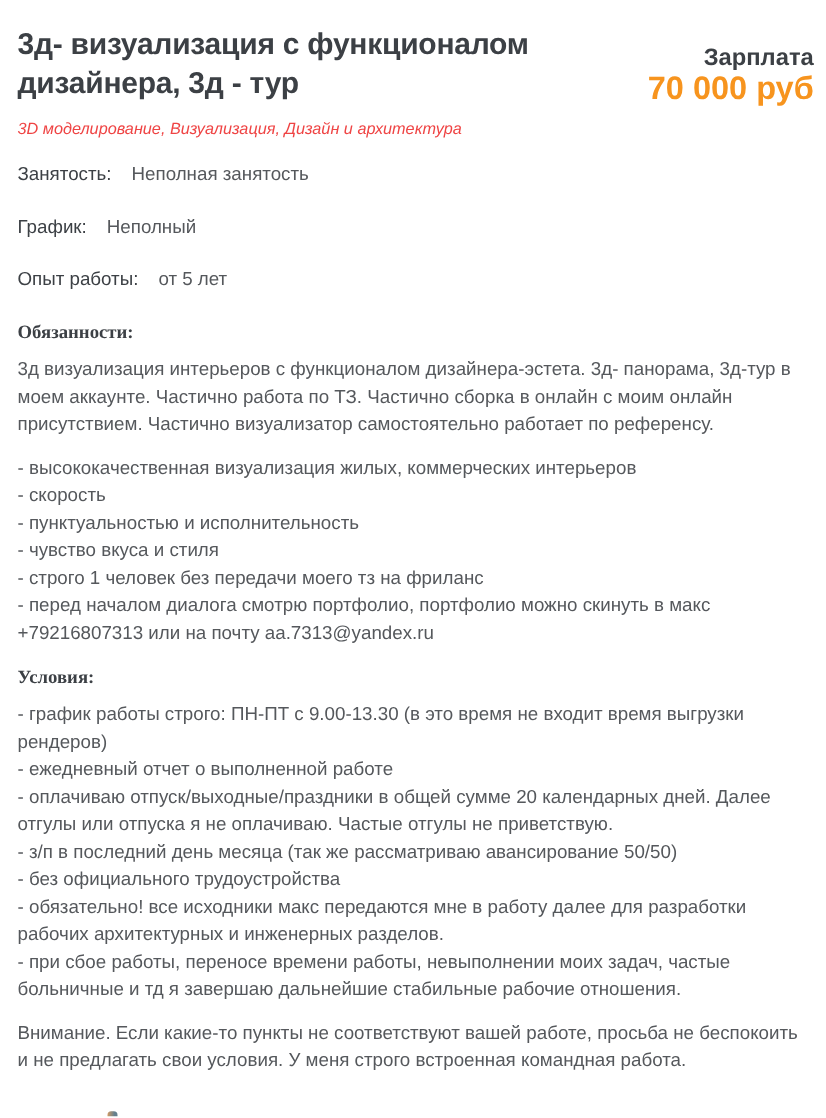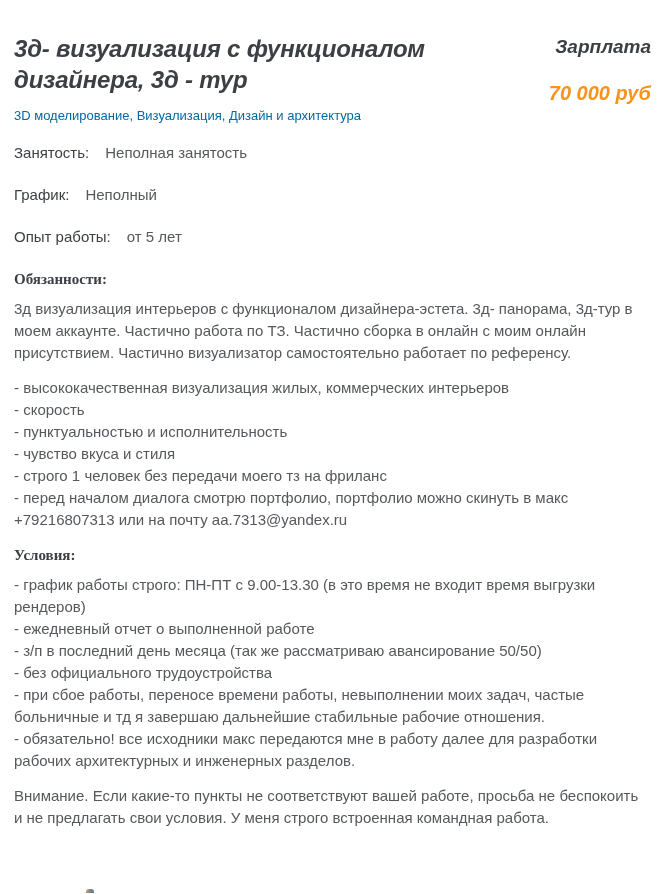"3д- визуализация с функционалом" .header { align-items: flex-end -> flex-start; font-style: italic -> none }
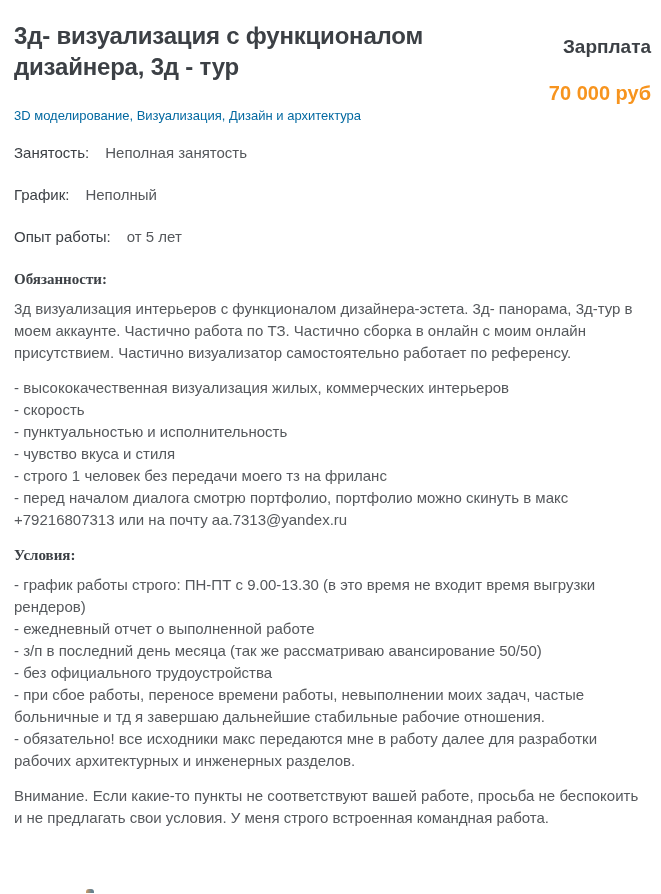"70 000 руб" .salary-value { font-size: 20px -> 26px; margin-top: 23px -> none }
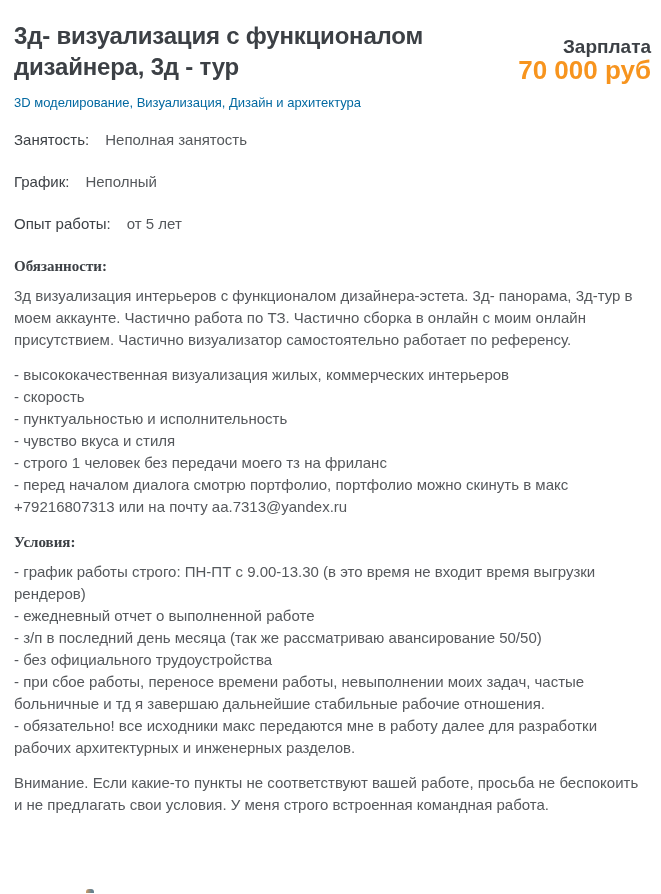"3D моделирование, Визуализация, Дизайн и" .categories { color: #0369a1 -> #ef4444; font-style: none -> italic }
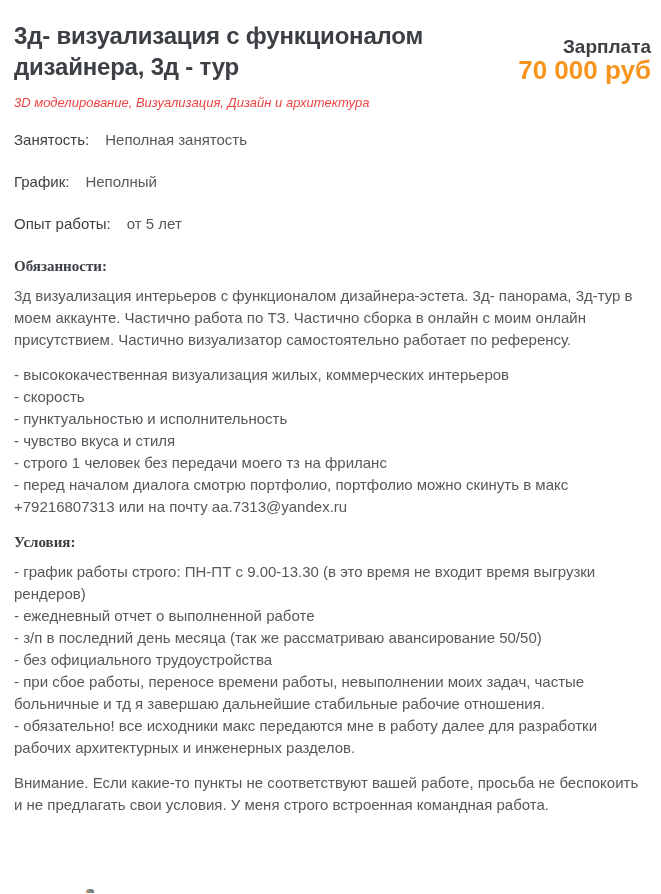"- оплачиваю отпуск/выходные/праздники в" div.line { html: none -> <div>- оплачиваю отпуск/выходные/праздники в общей сумме 20 календарных дней. Далее отгулы или отпуска я не оплачиваю. Частые отгулы не приветствую.</div> }
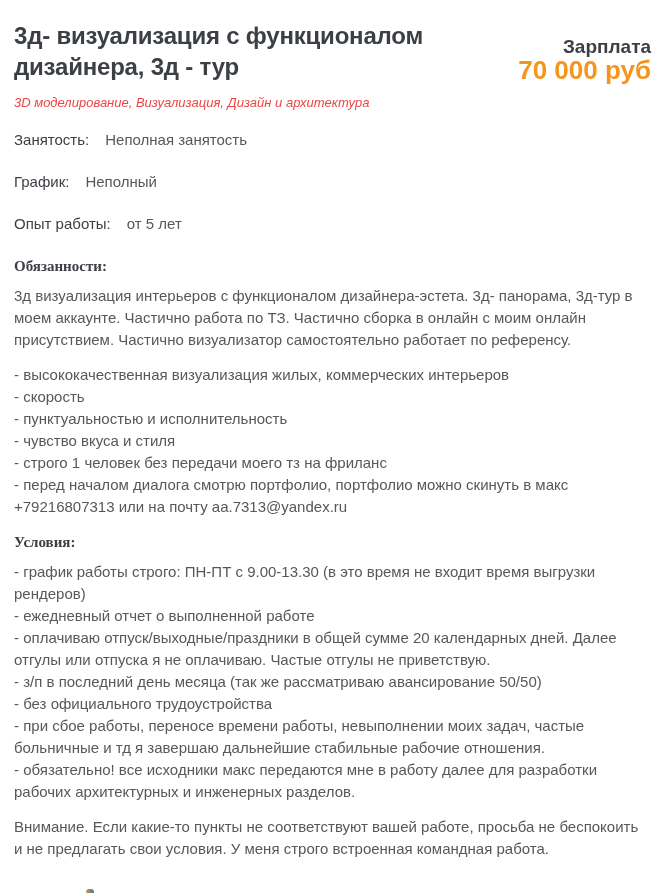"- при сбое работы, переносе" div.line { order: before "- обязательно! все исходники макс" -> after "- обязательно! все исходники макс" }
